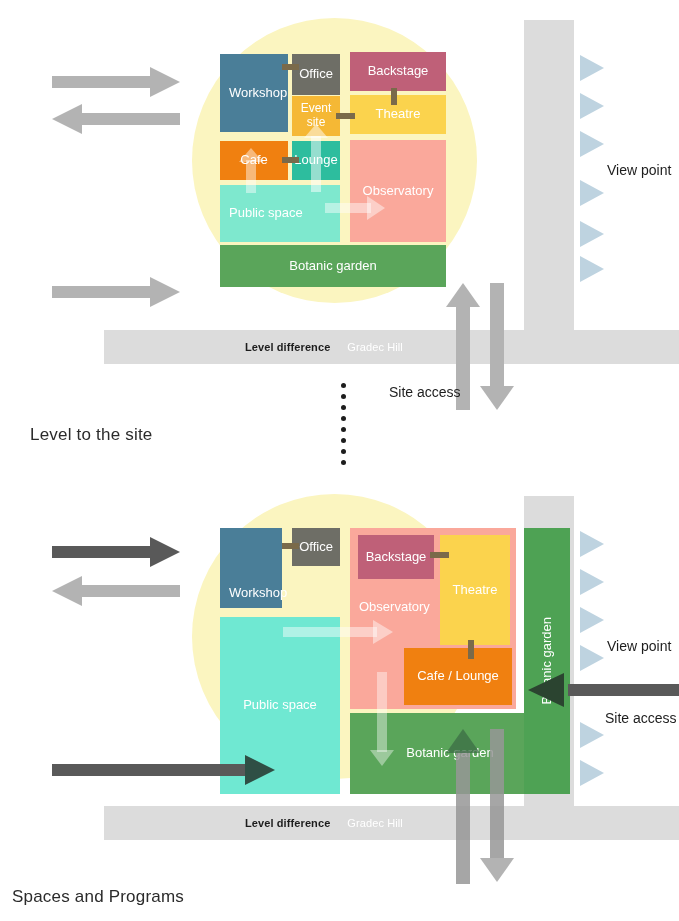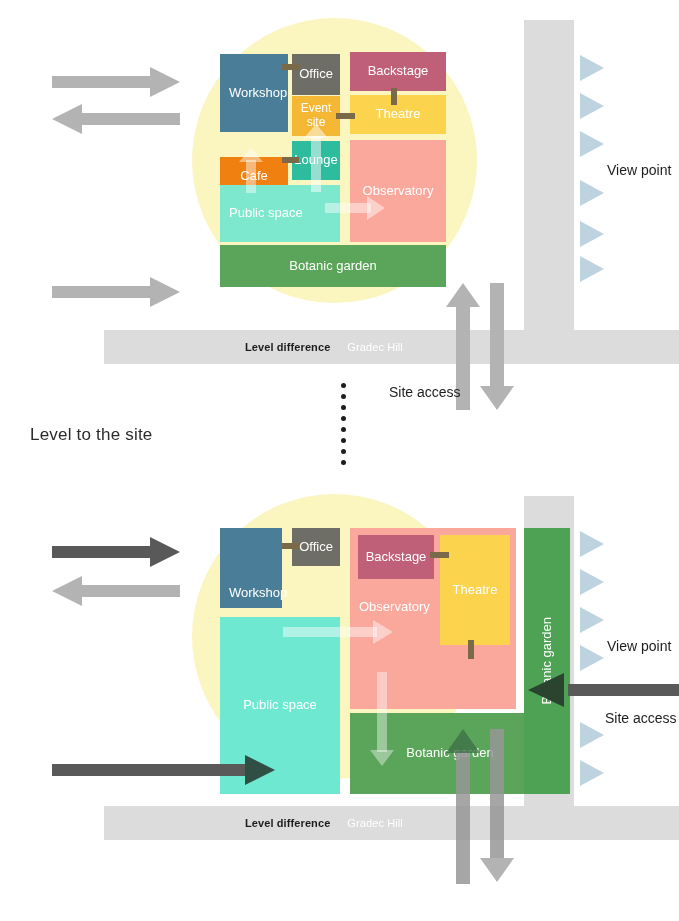"Cafe" div.blk { margin-top: 16px -> none }
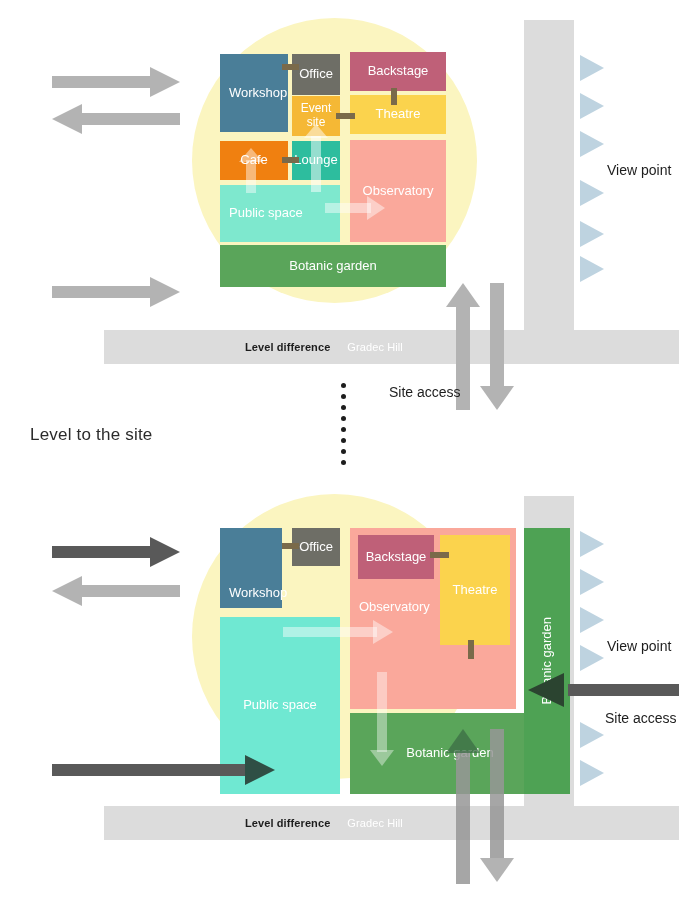"Cafe / Lounge" div.blk { html: none -> <div> <span>Cafe / Lounge</span> </div> }
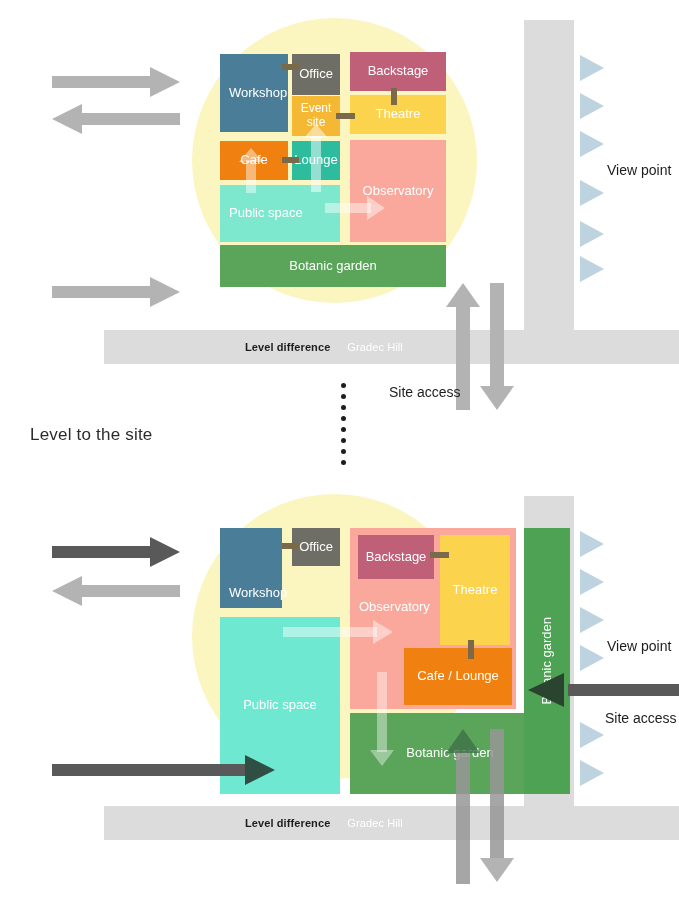"Spaces and Programs" div.caption { html: none -> <div>Spaces and Programs</div> }
